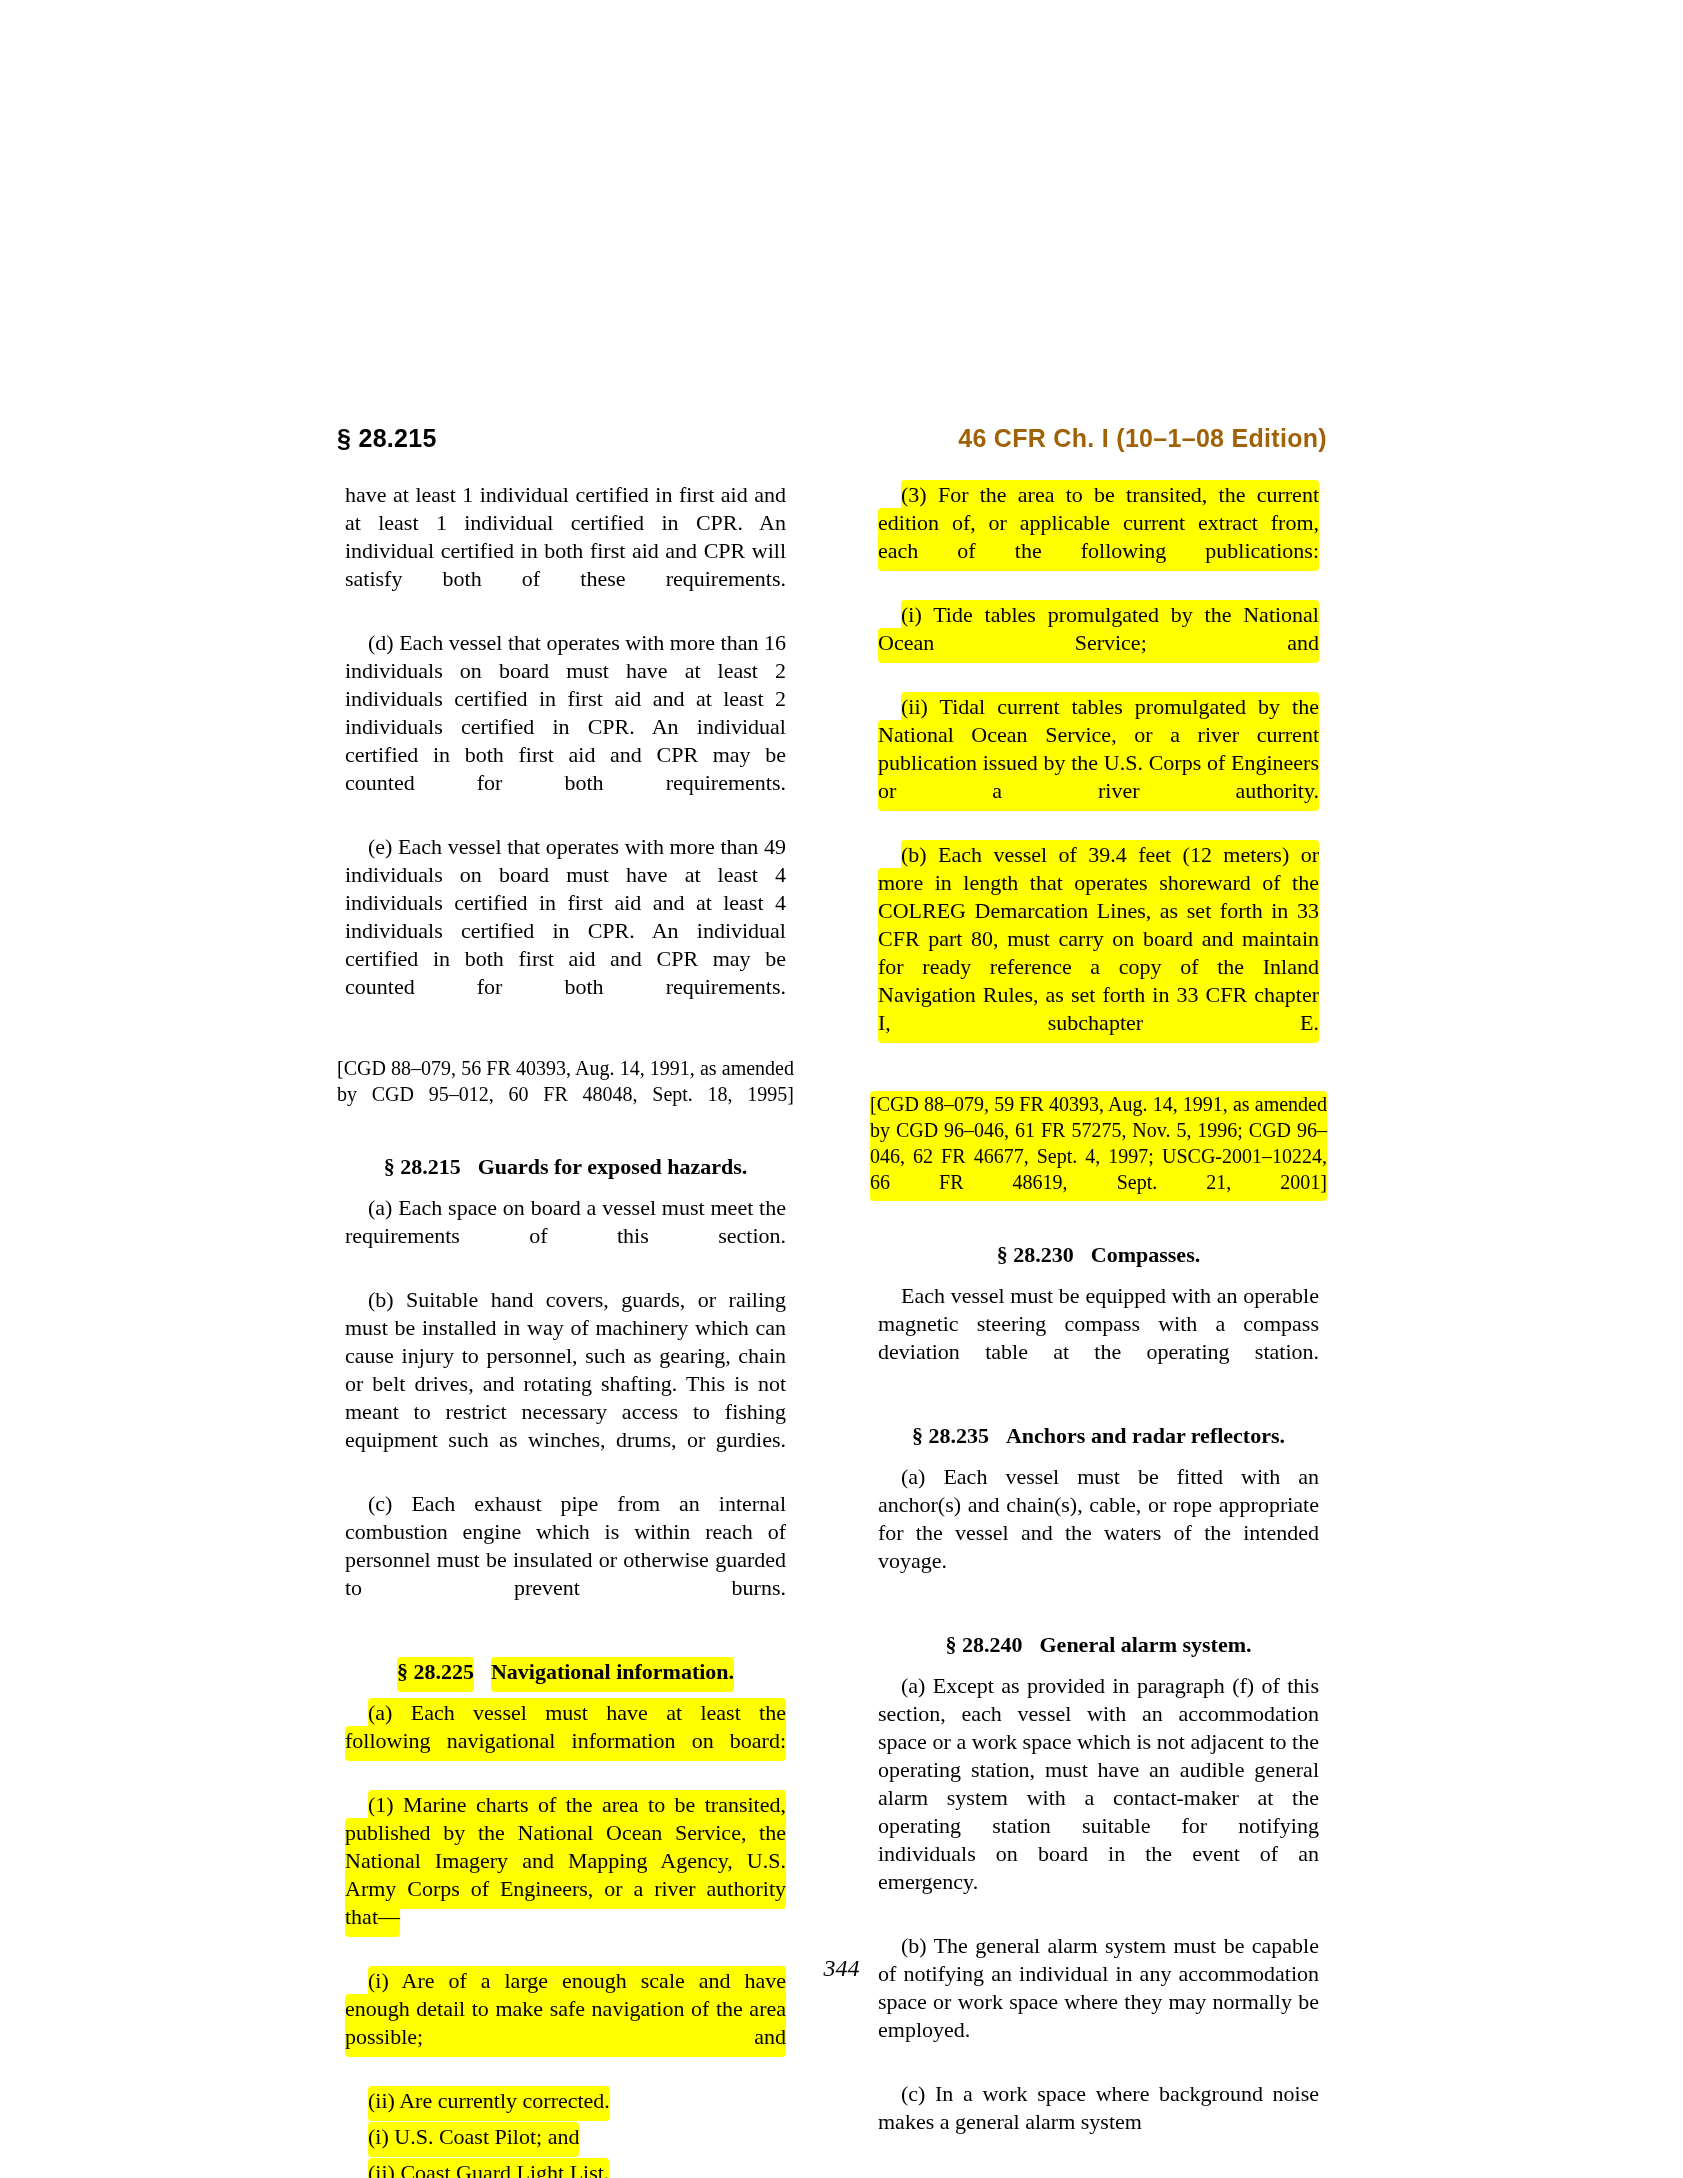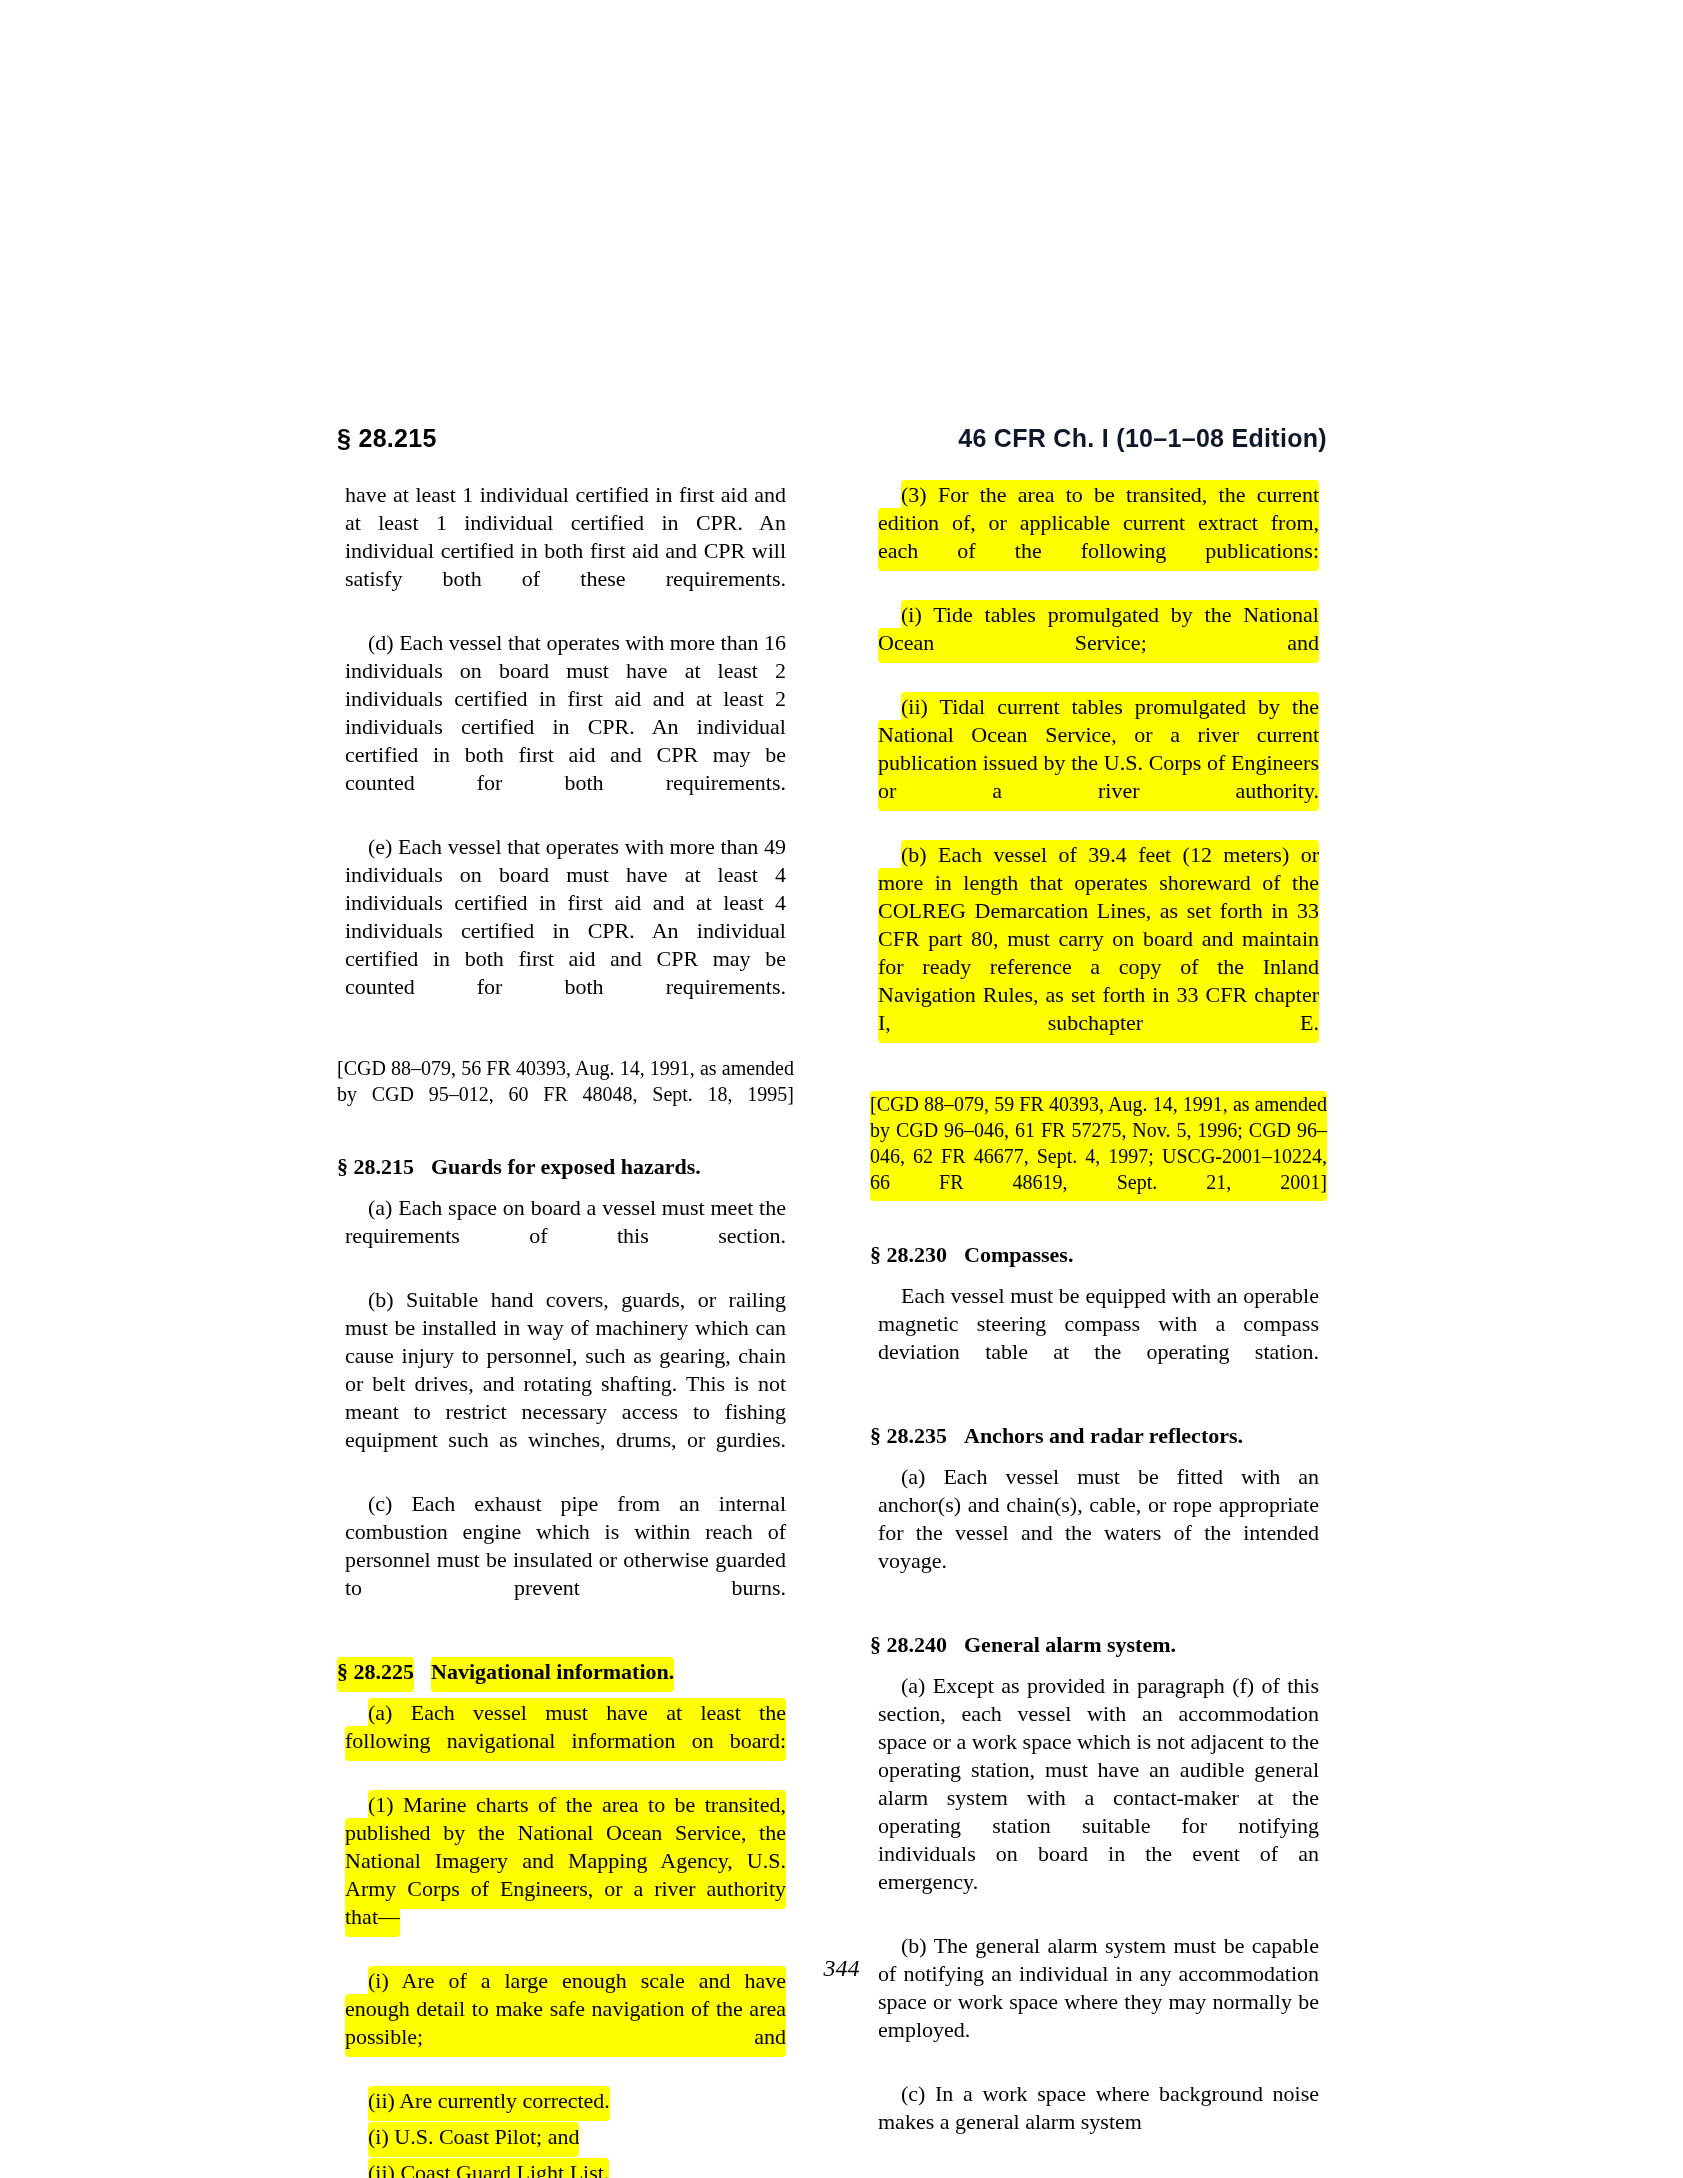"46 CFR Ch. I (10–1–08" .rh-right { color: #0f172a -> #a16207 }
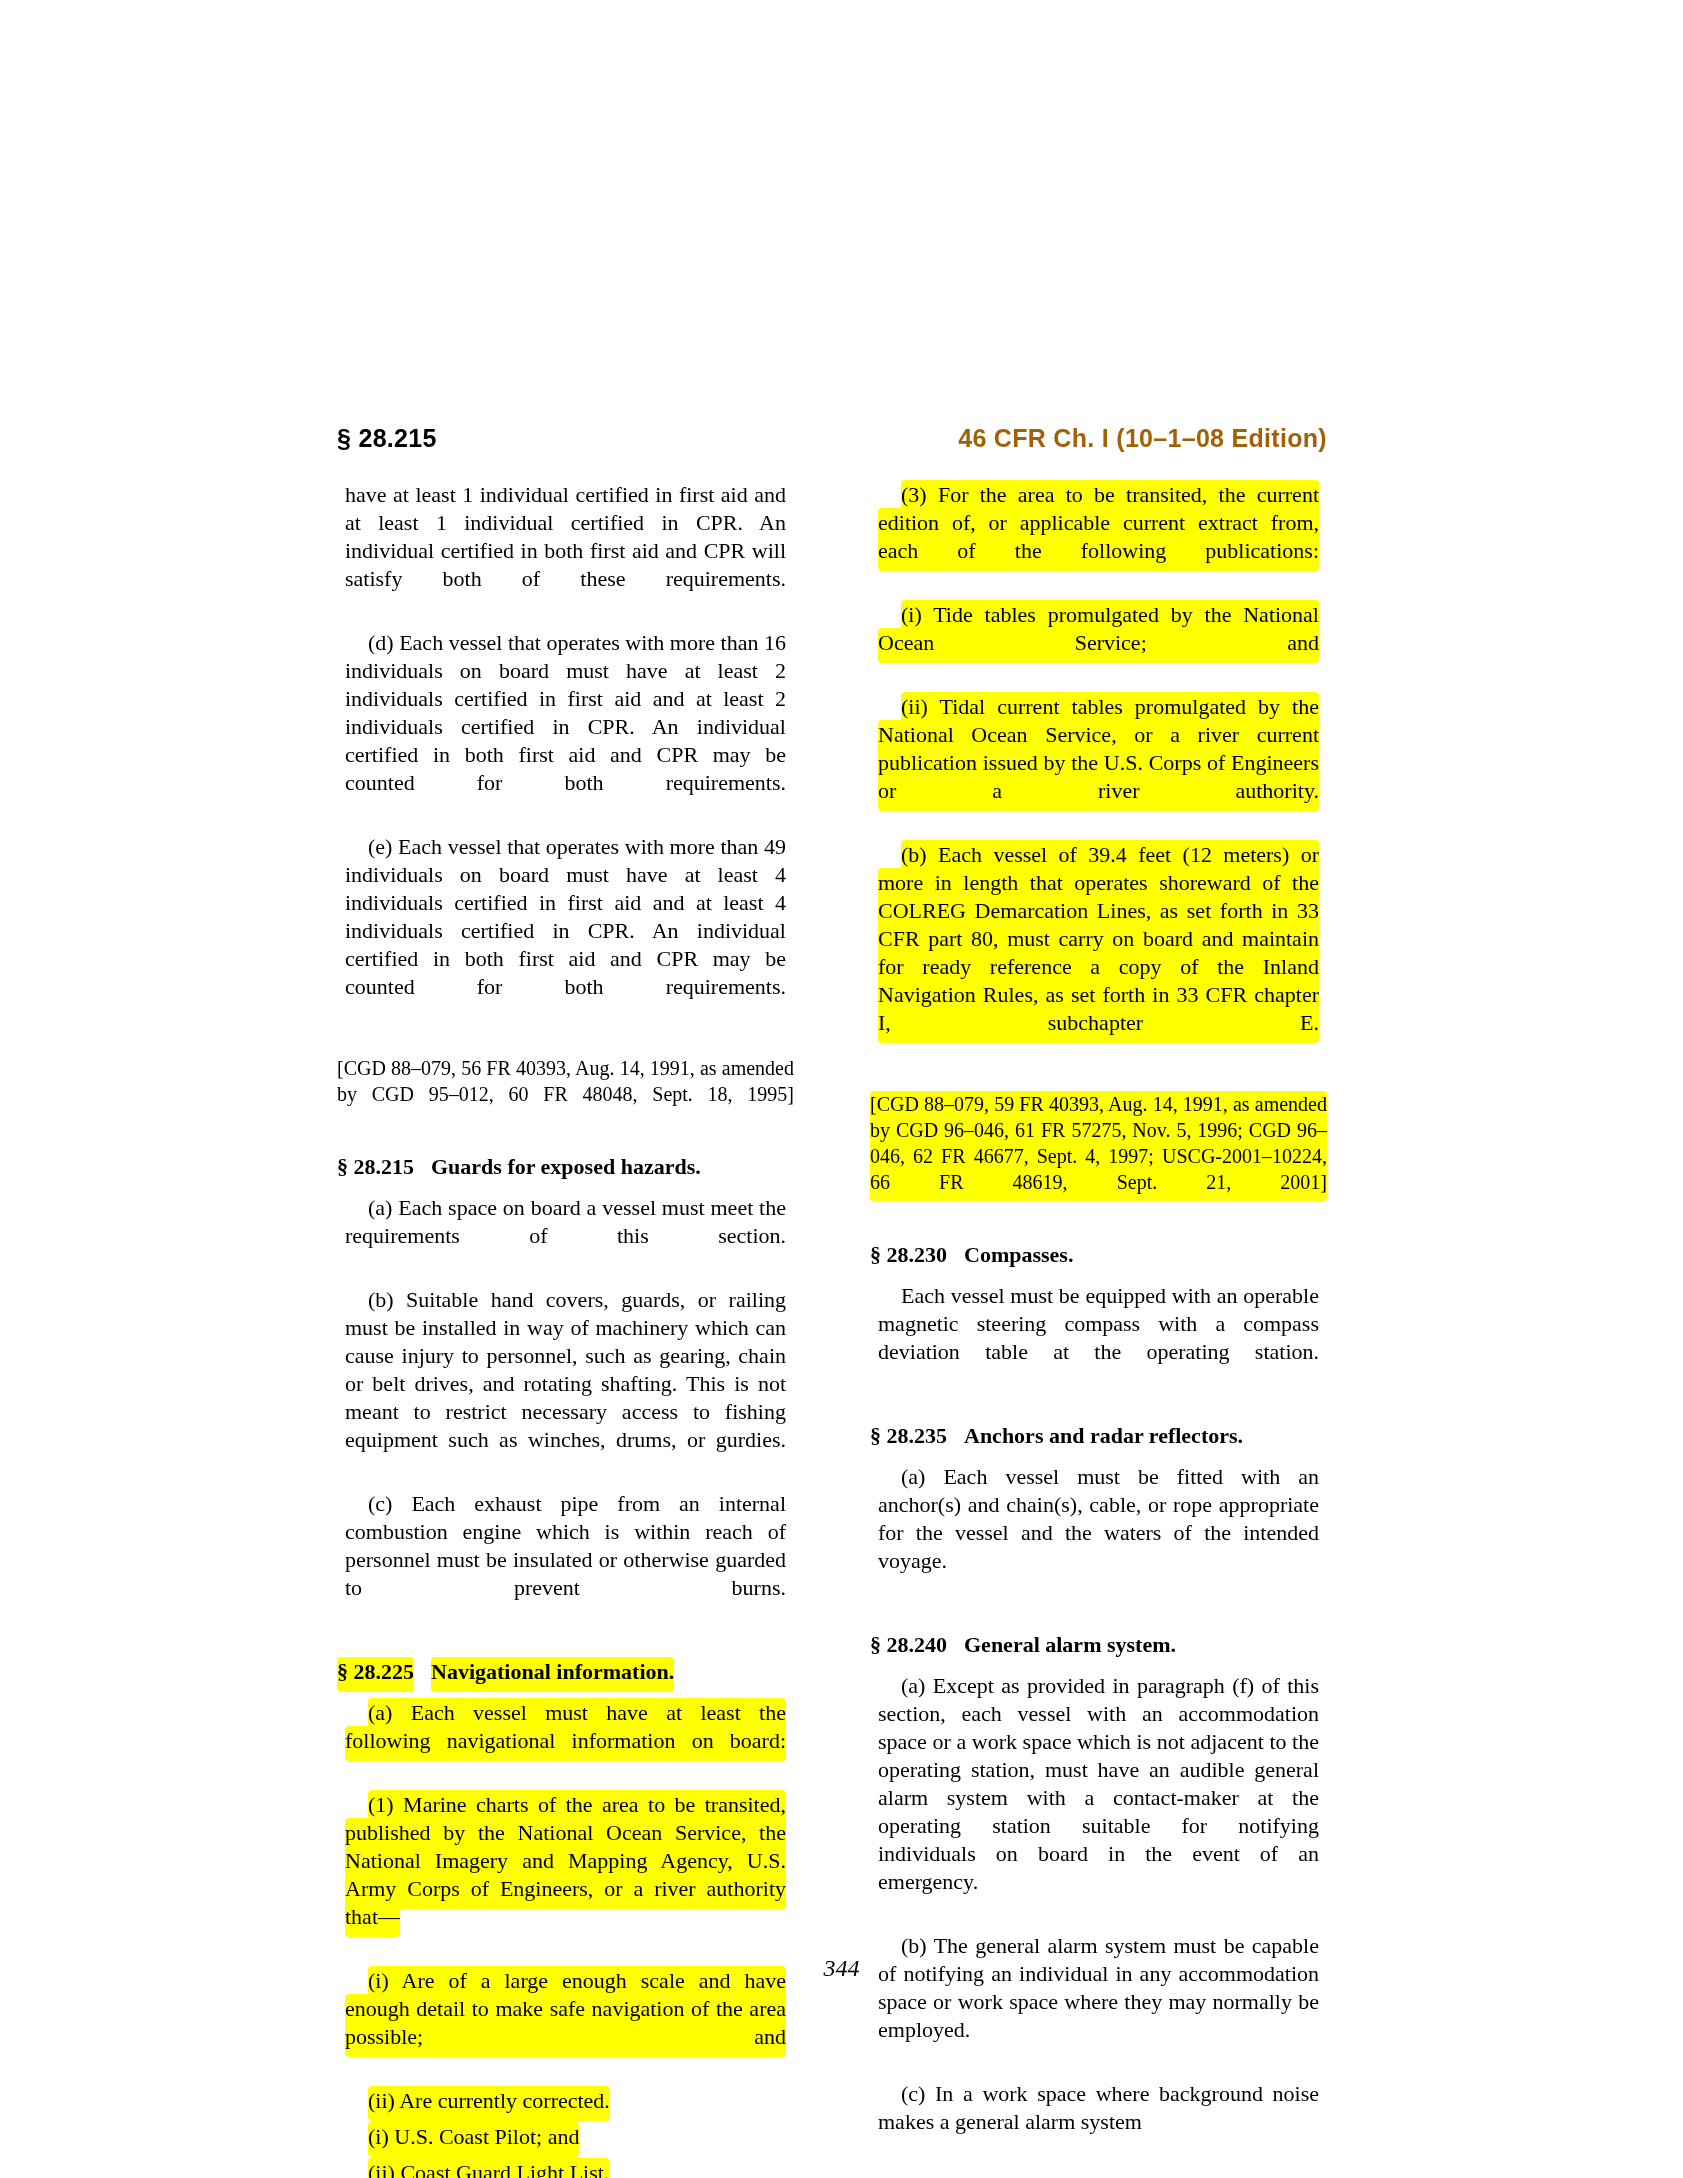"§ 28.215 Guards for exposed" .sec-head { text-align: left -> center }
